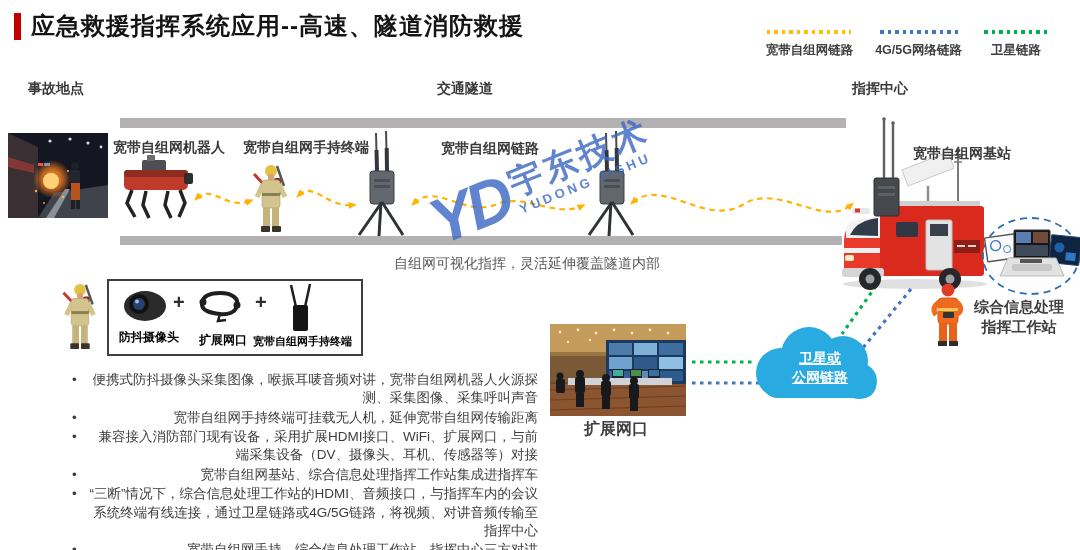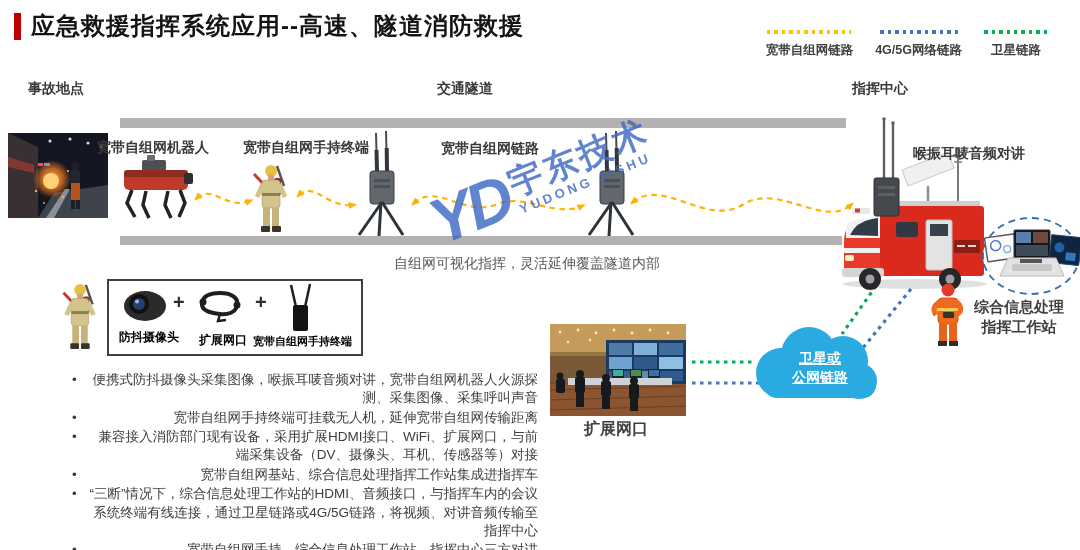"宽带自组网机器人" div.lbl { left: 97px -> 113px }
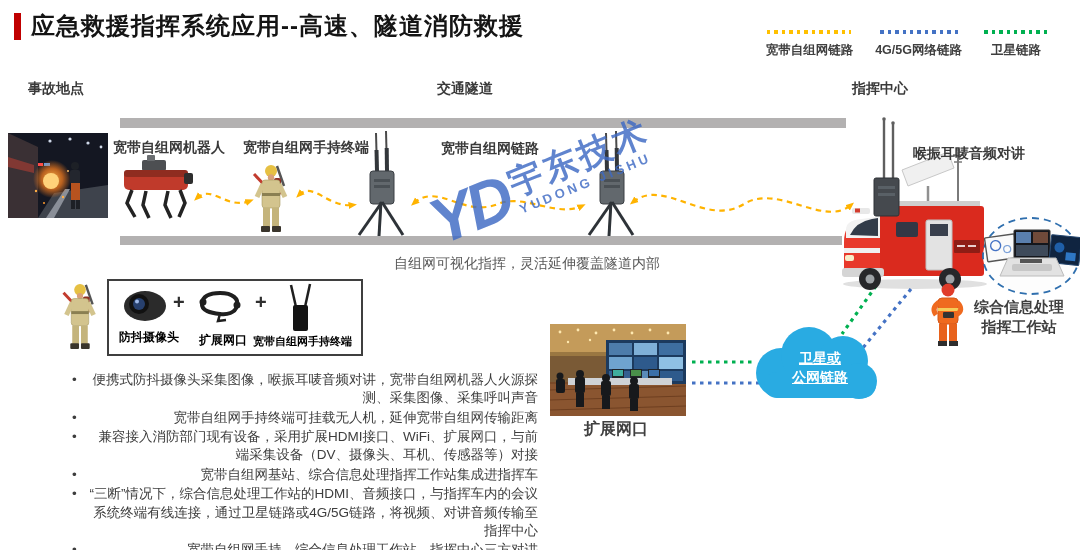"喉振耳唛音频对讲" div.lbl { text: 喉振耳唛音频对讲 -> 宽带自组网基站 }
